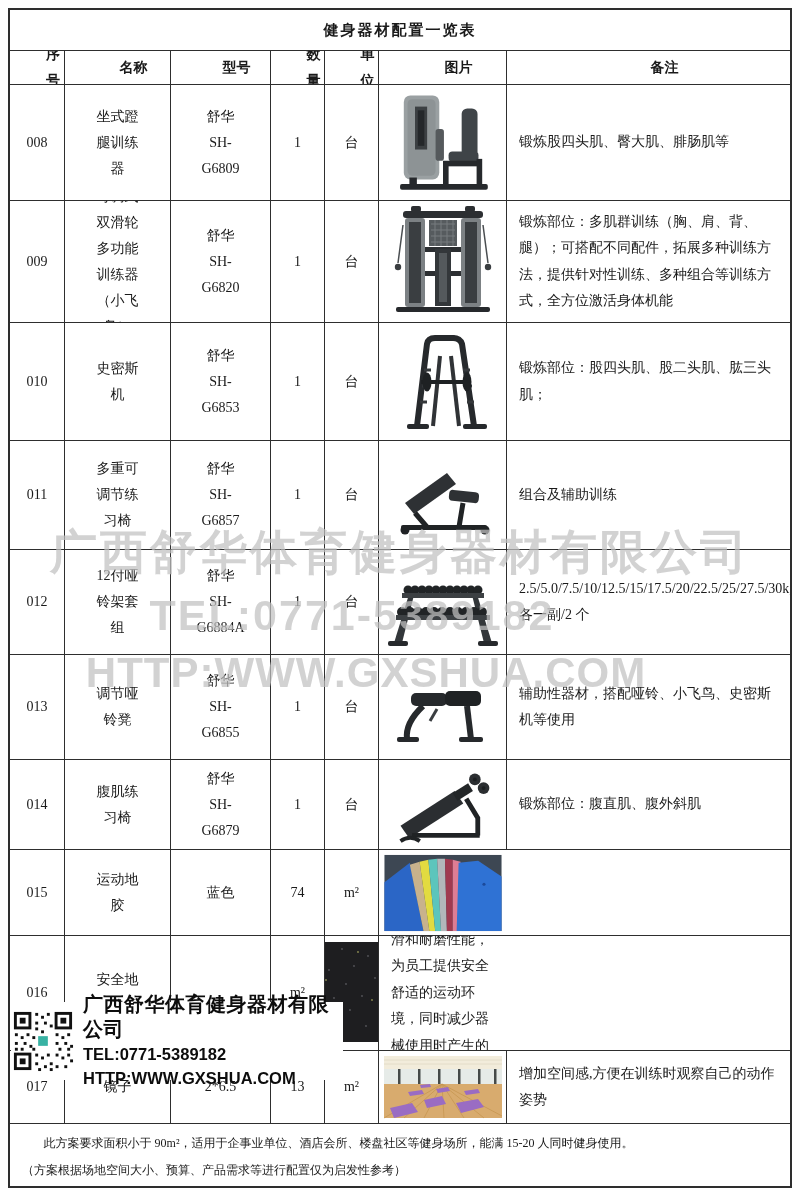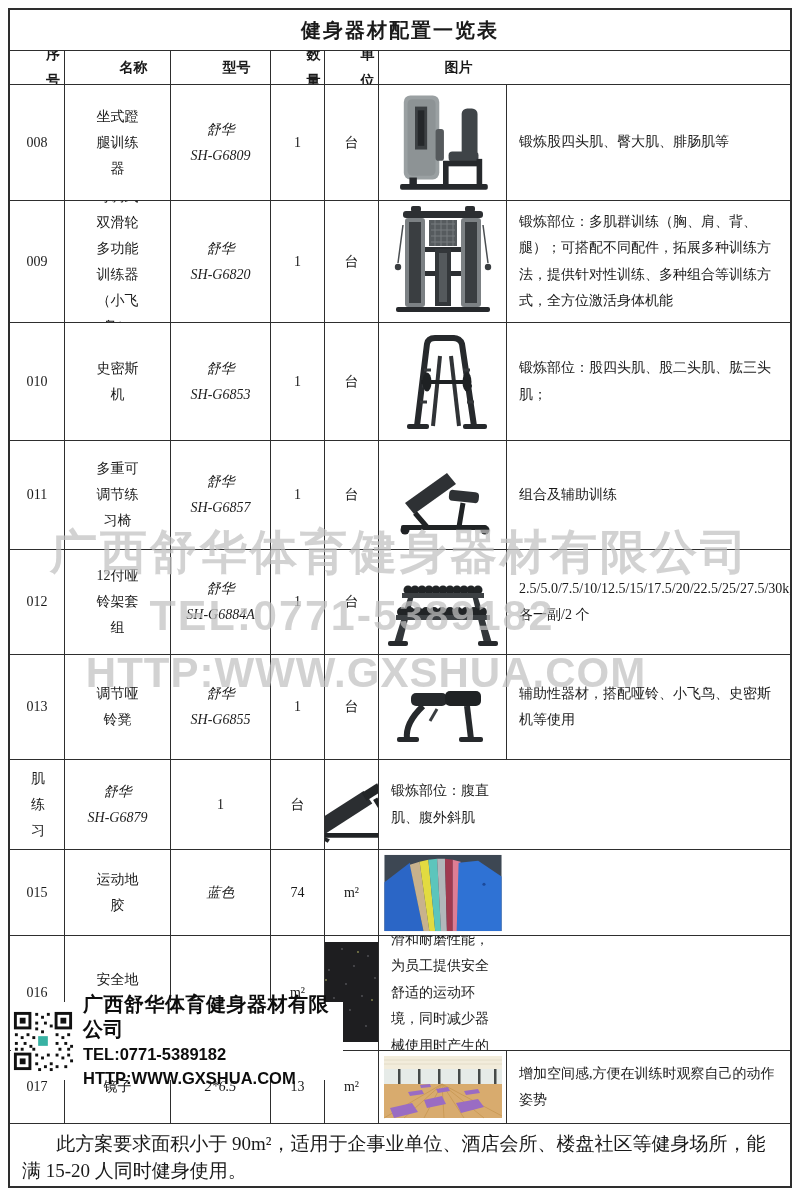"健身器材配置一览表" .title-cell { font-size: 20px -> 15px }
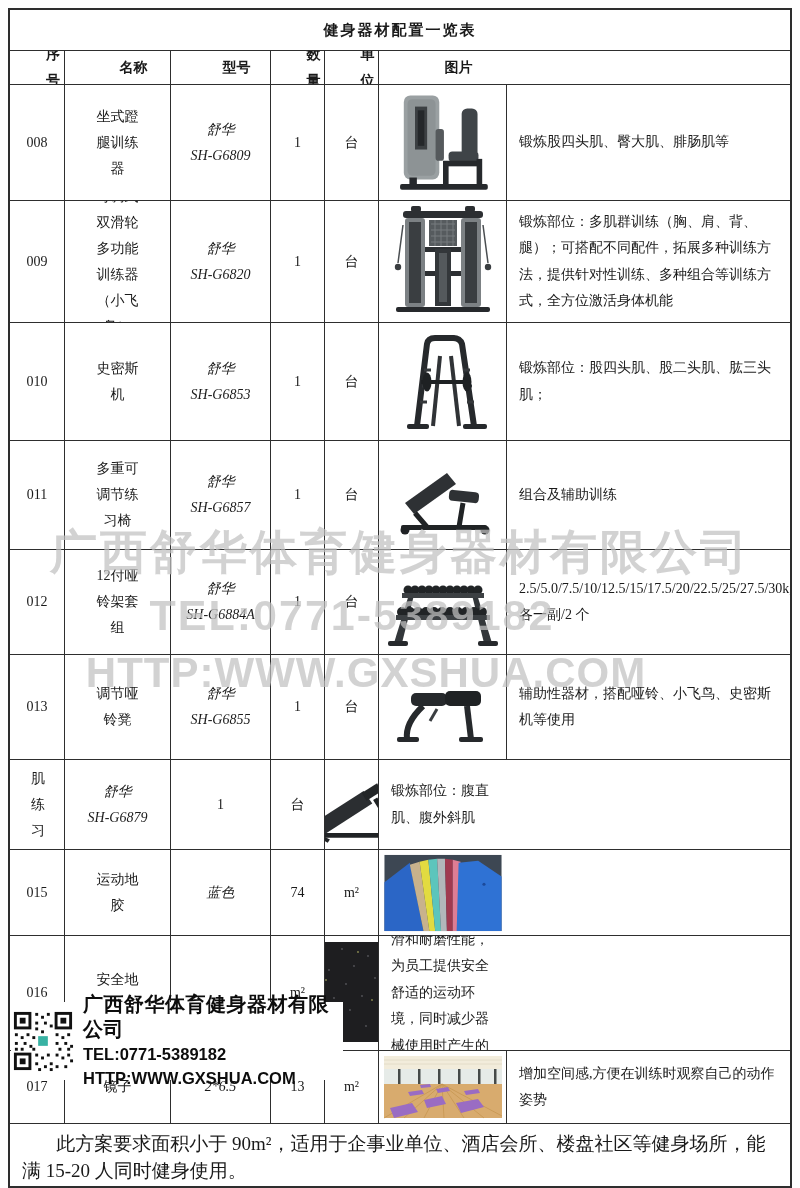"备注" div.cell { html: none -> <div>备注</div> }
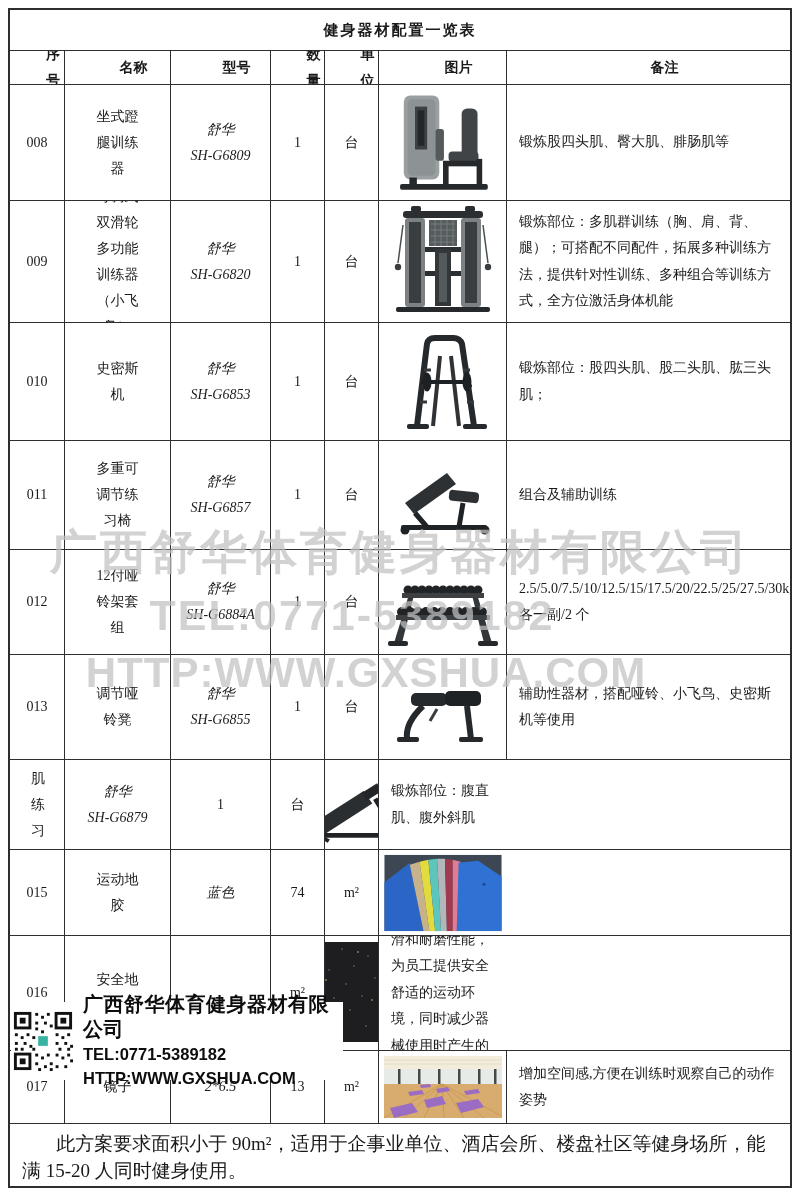"舒华" .c-model { font-style: italic -> none; padding: 0 7px -> 0 20px }
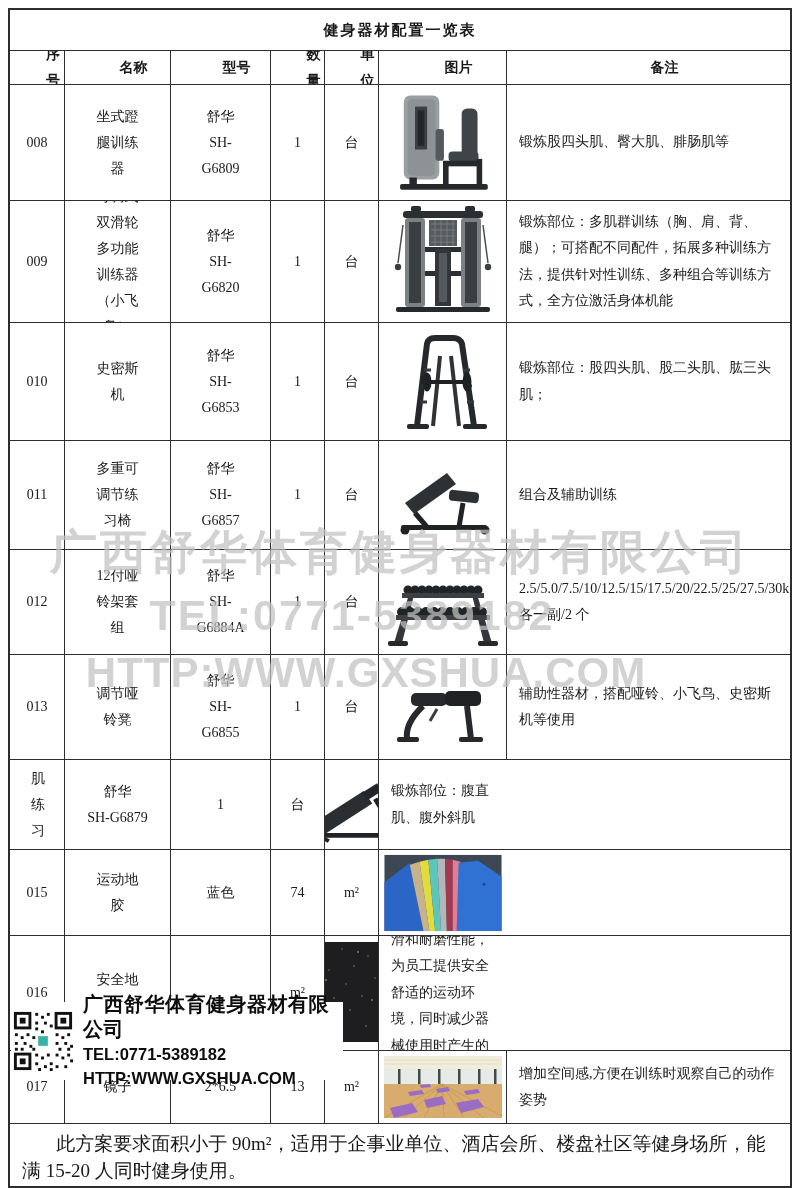"014" div.cell { html: none -> <div>014</div> }
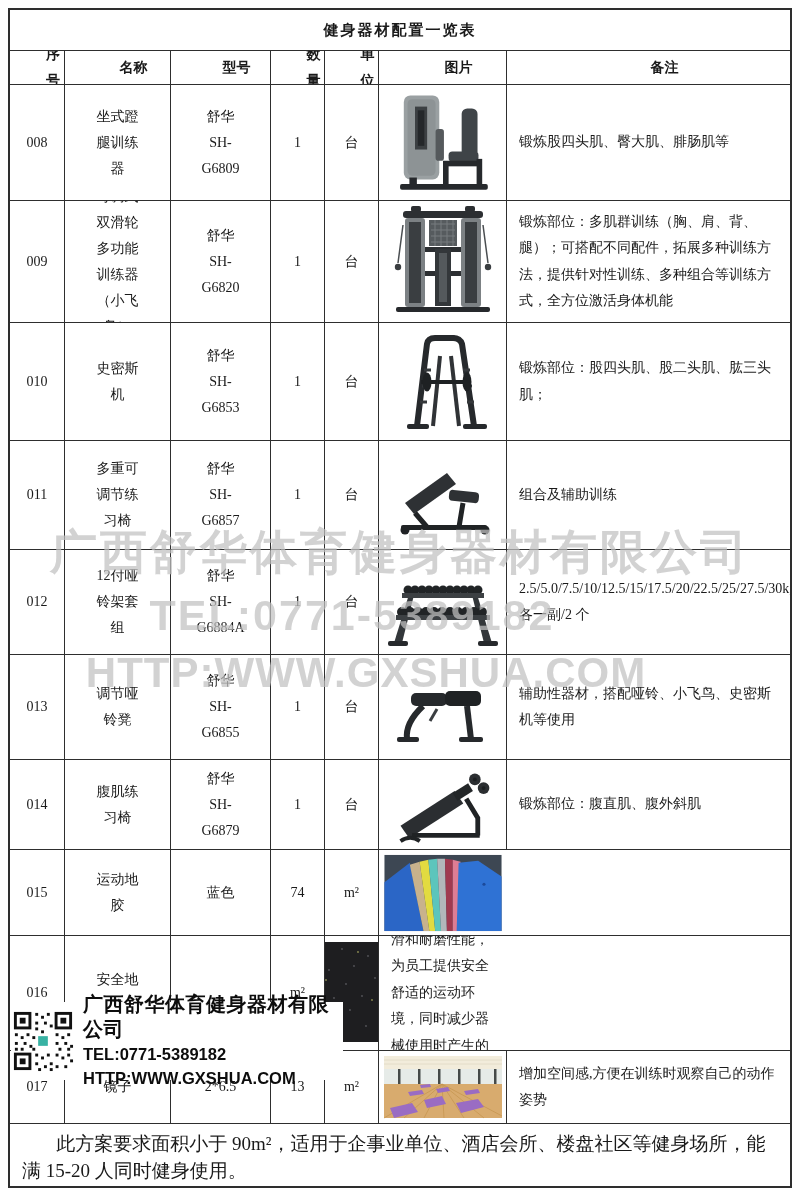"此方案要求面积小于" .footer-row { font-size: 19px -> 12px }
